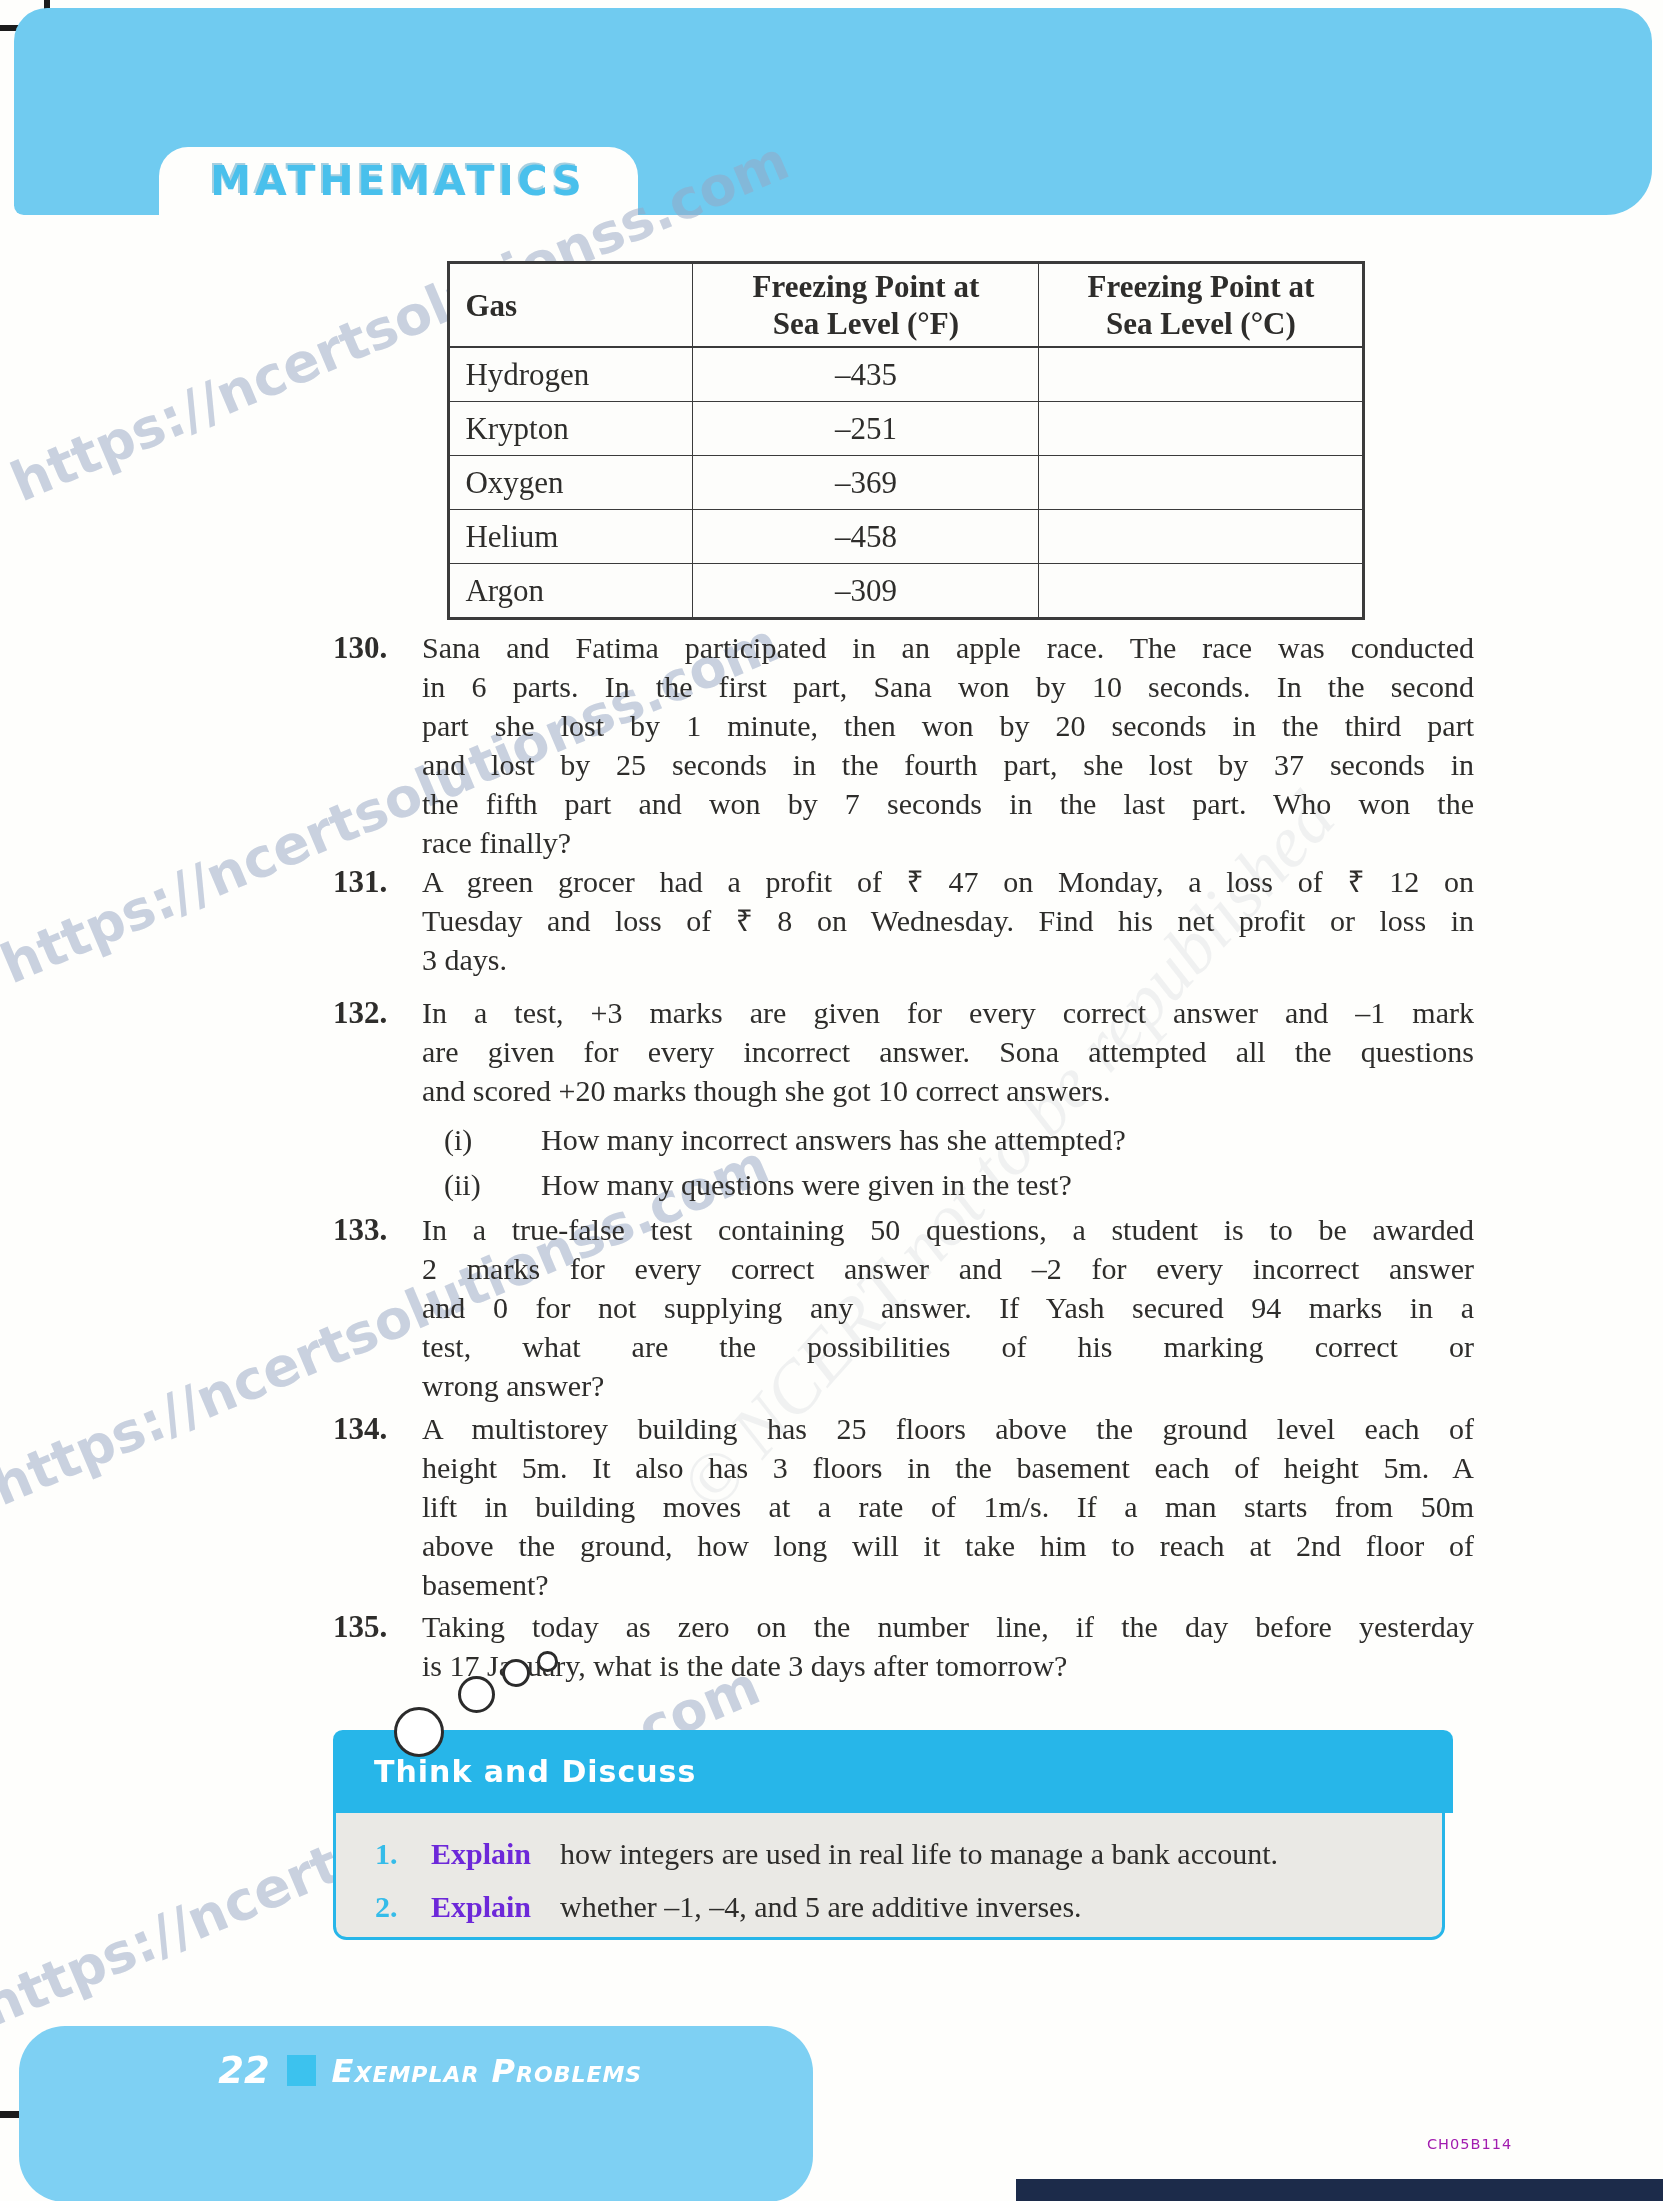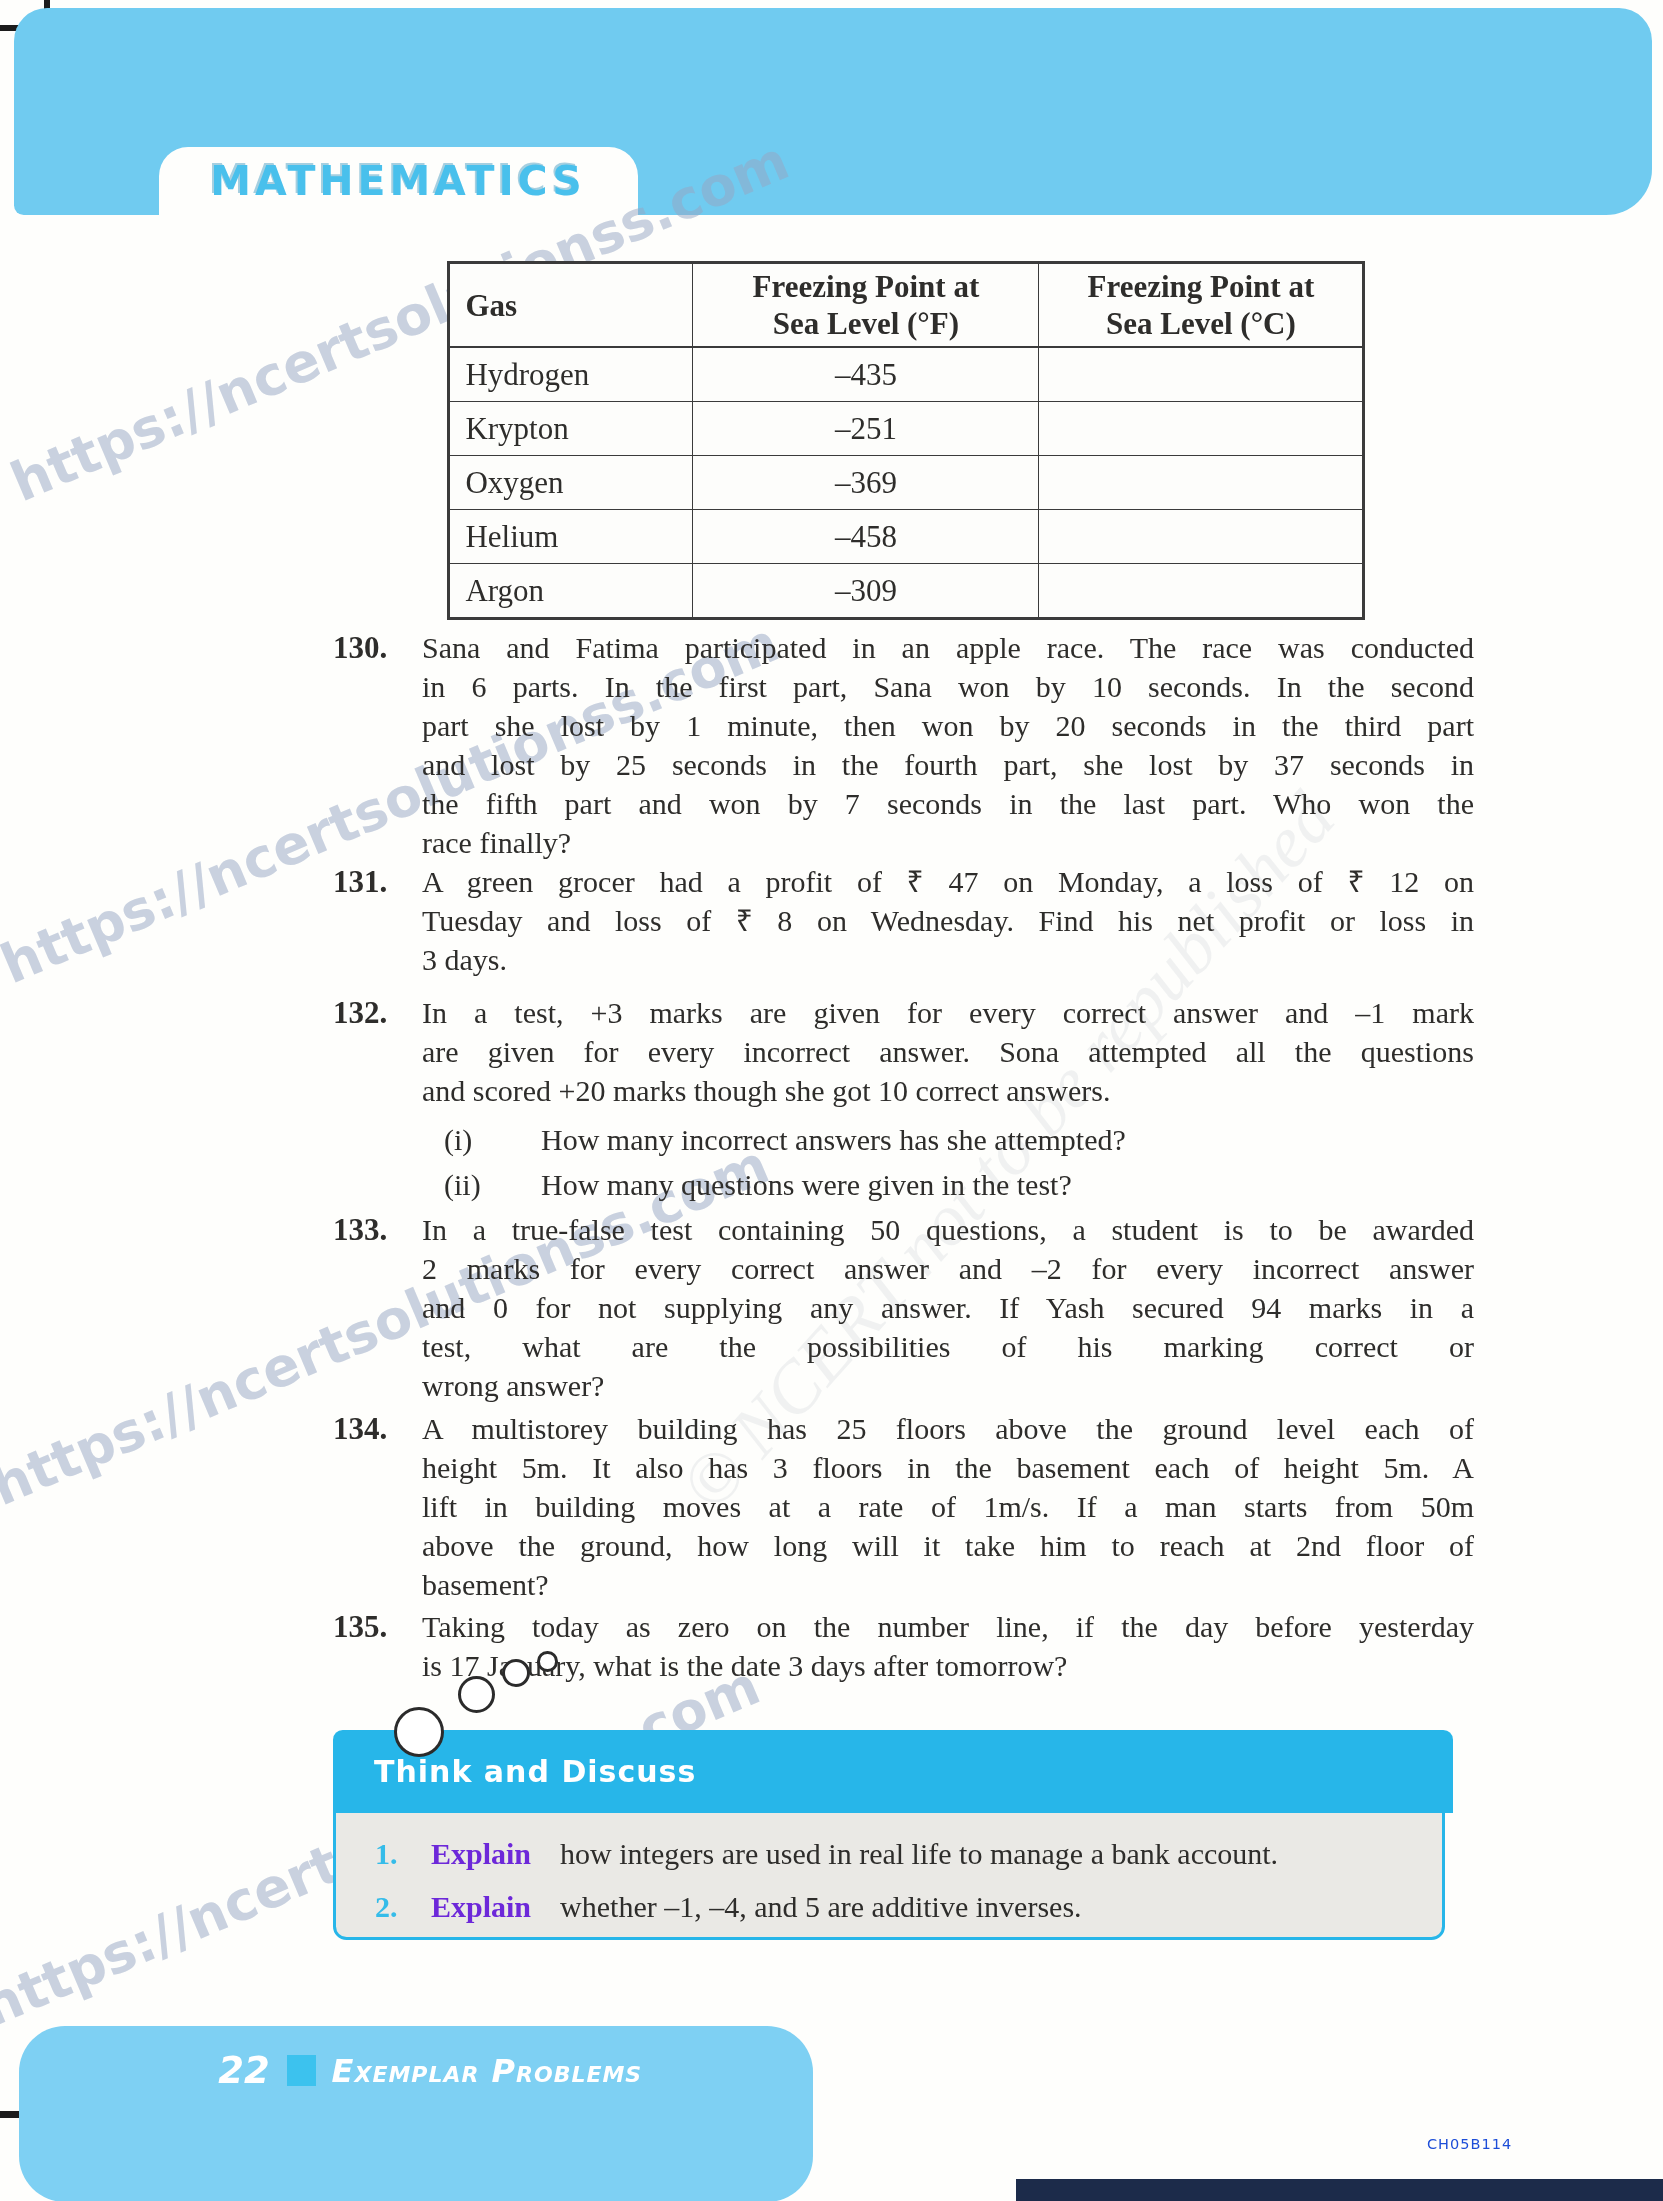"CH05B114" .corner-code { color: #1d4ed8 -> #a21caf }
